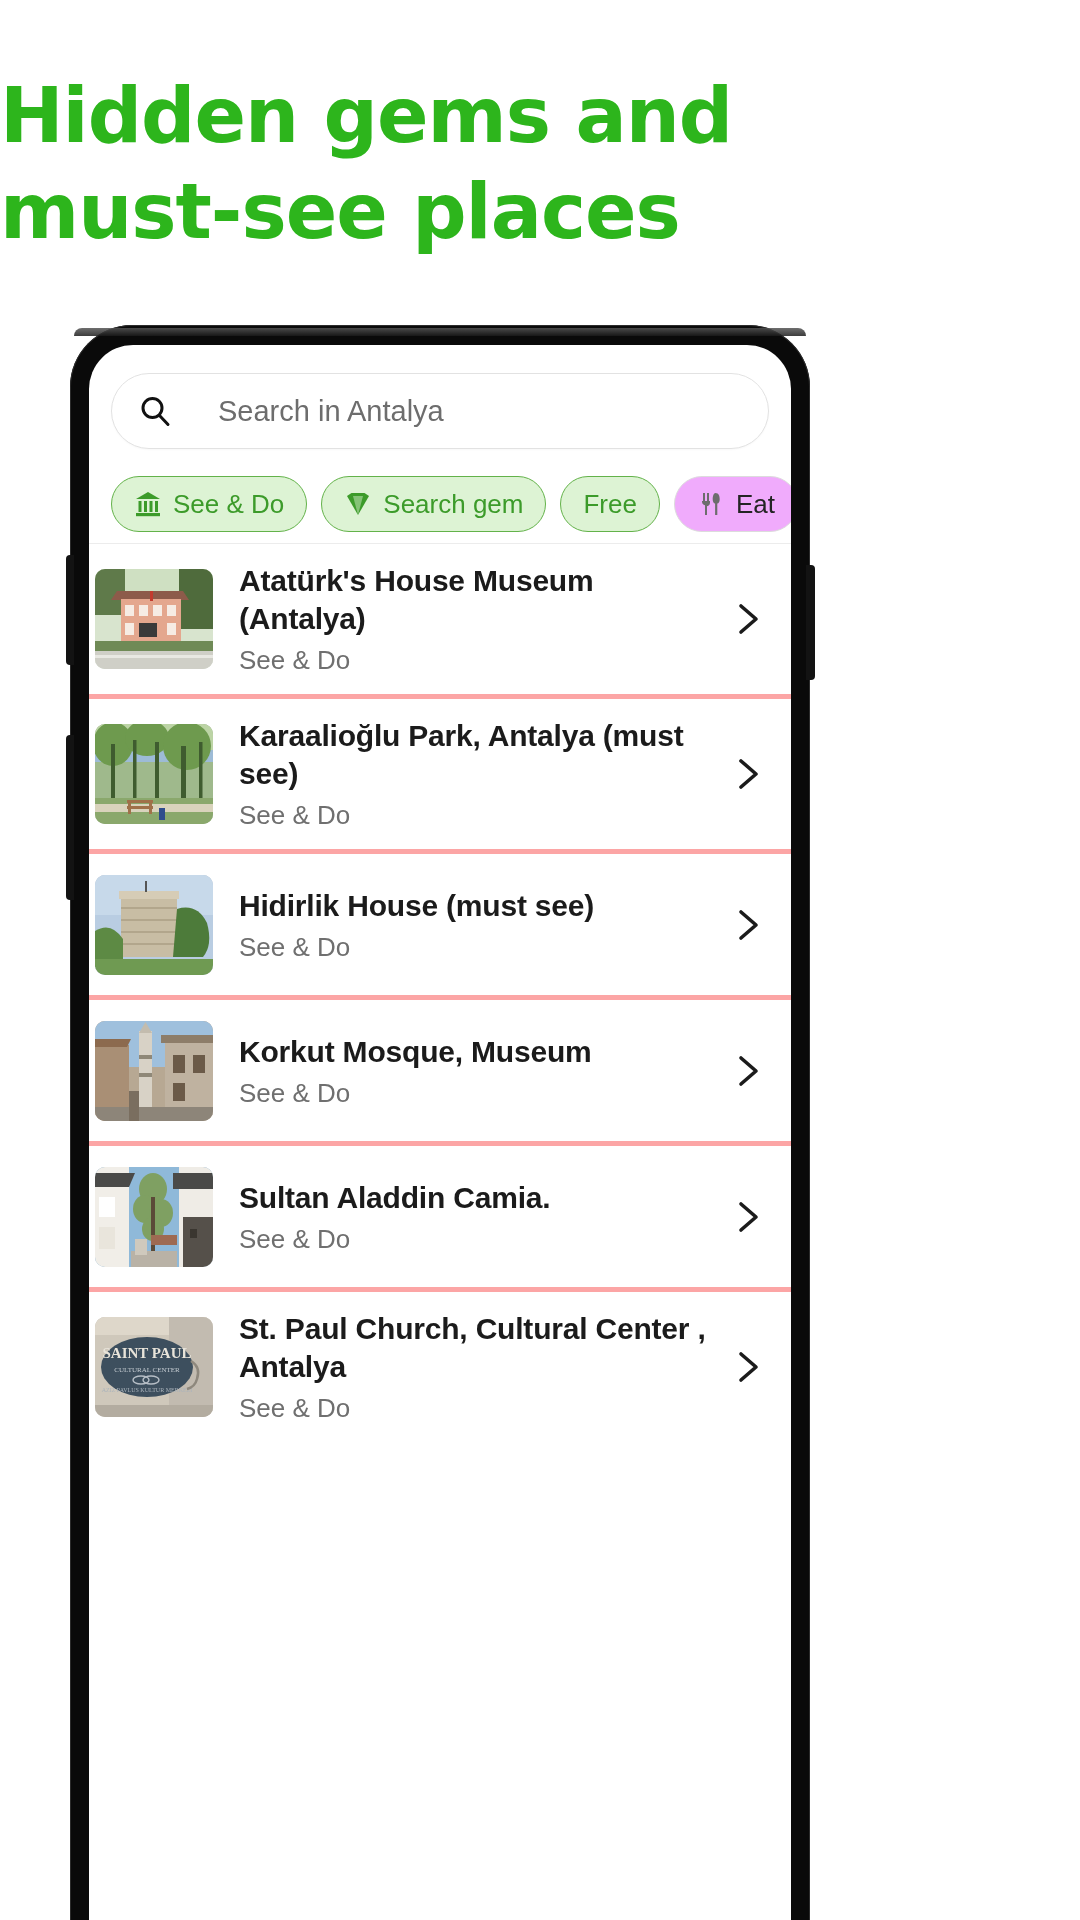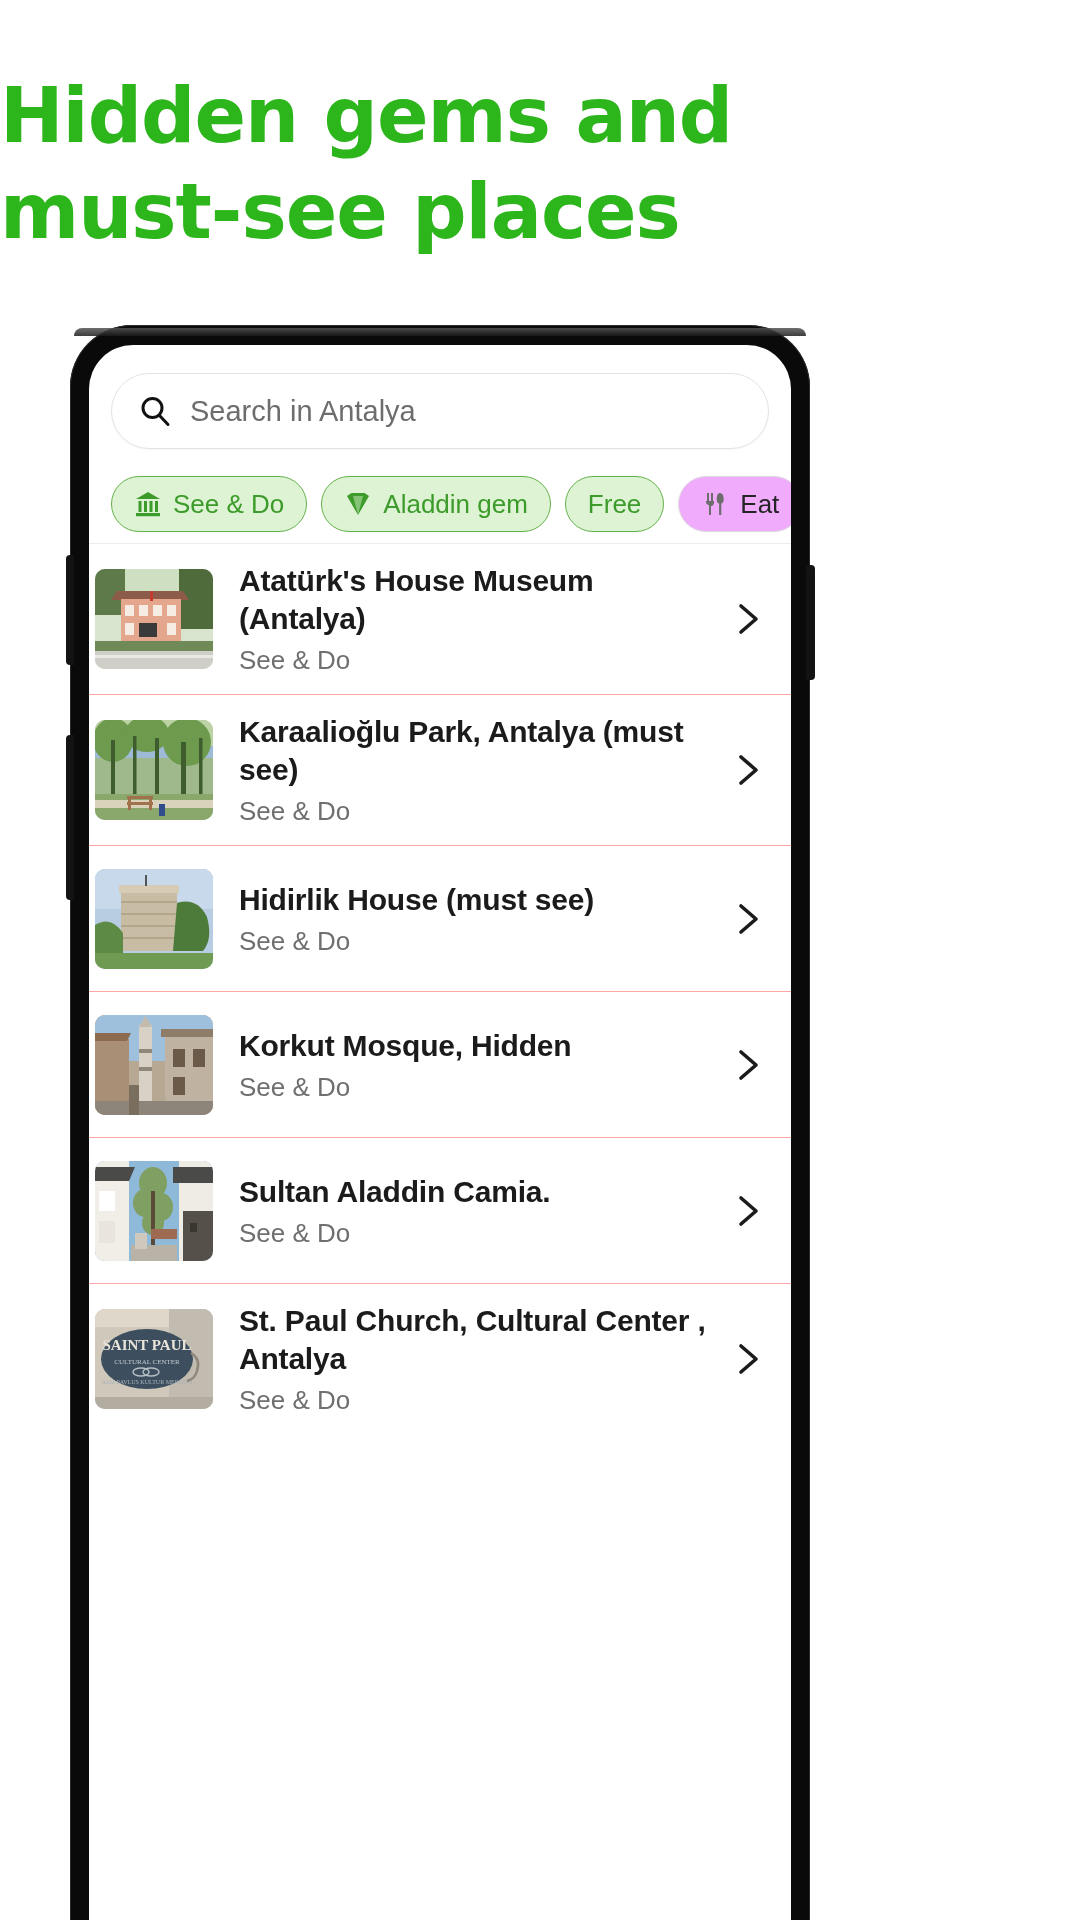"Search in Antalya" .search-bar { gap: none -> 28px }
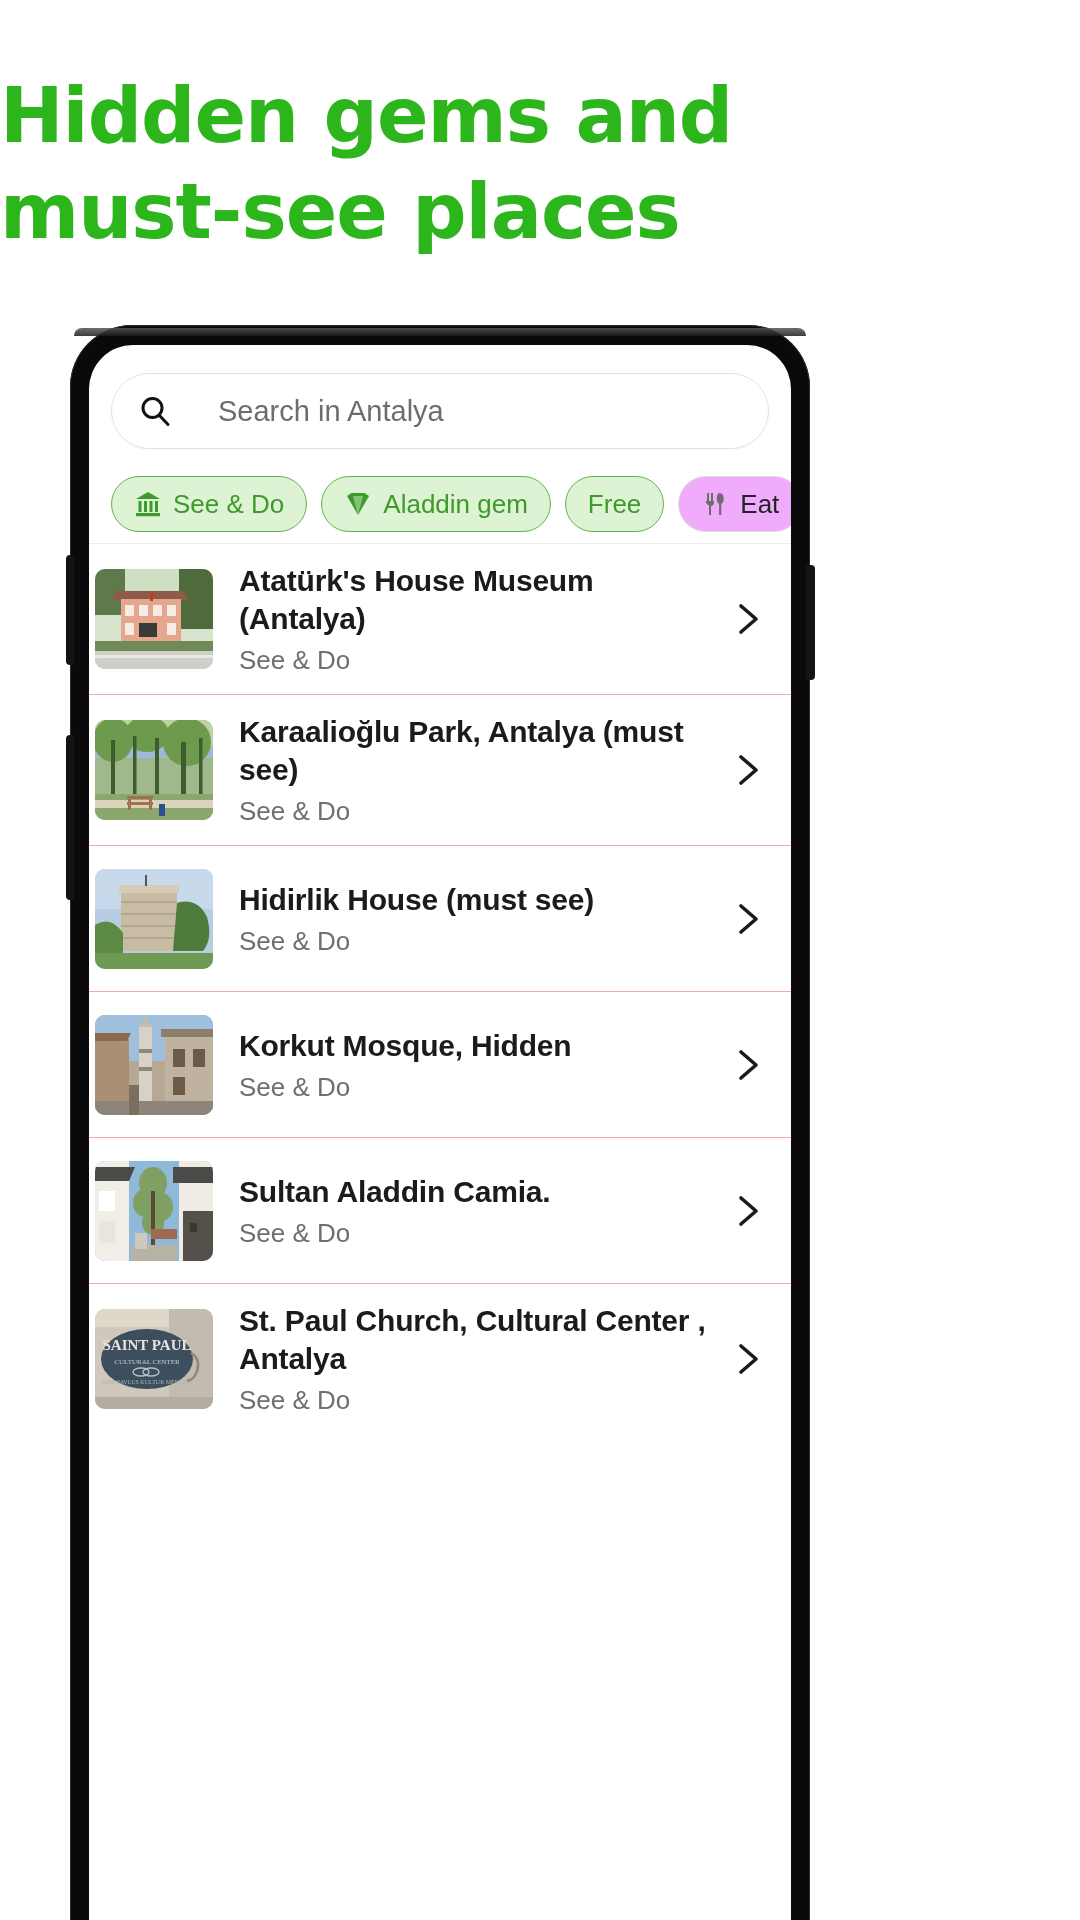"Aladdin gem" span { text: Aladdin -> Search }
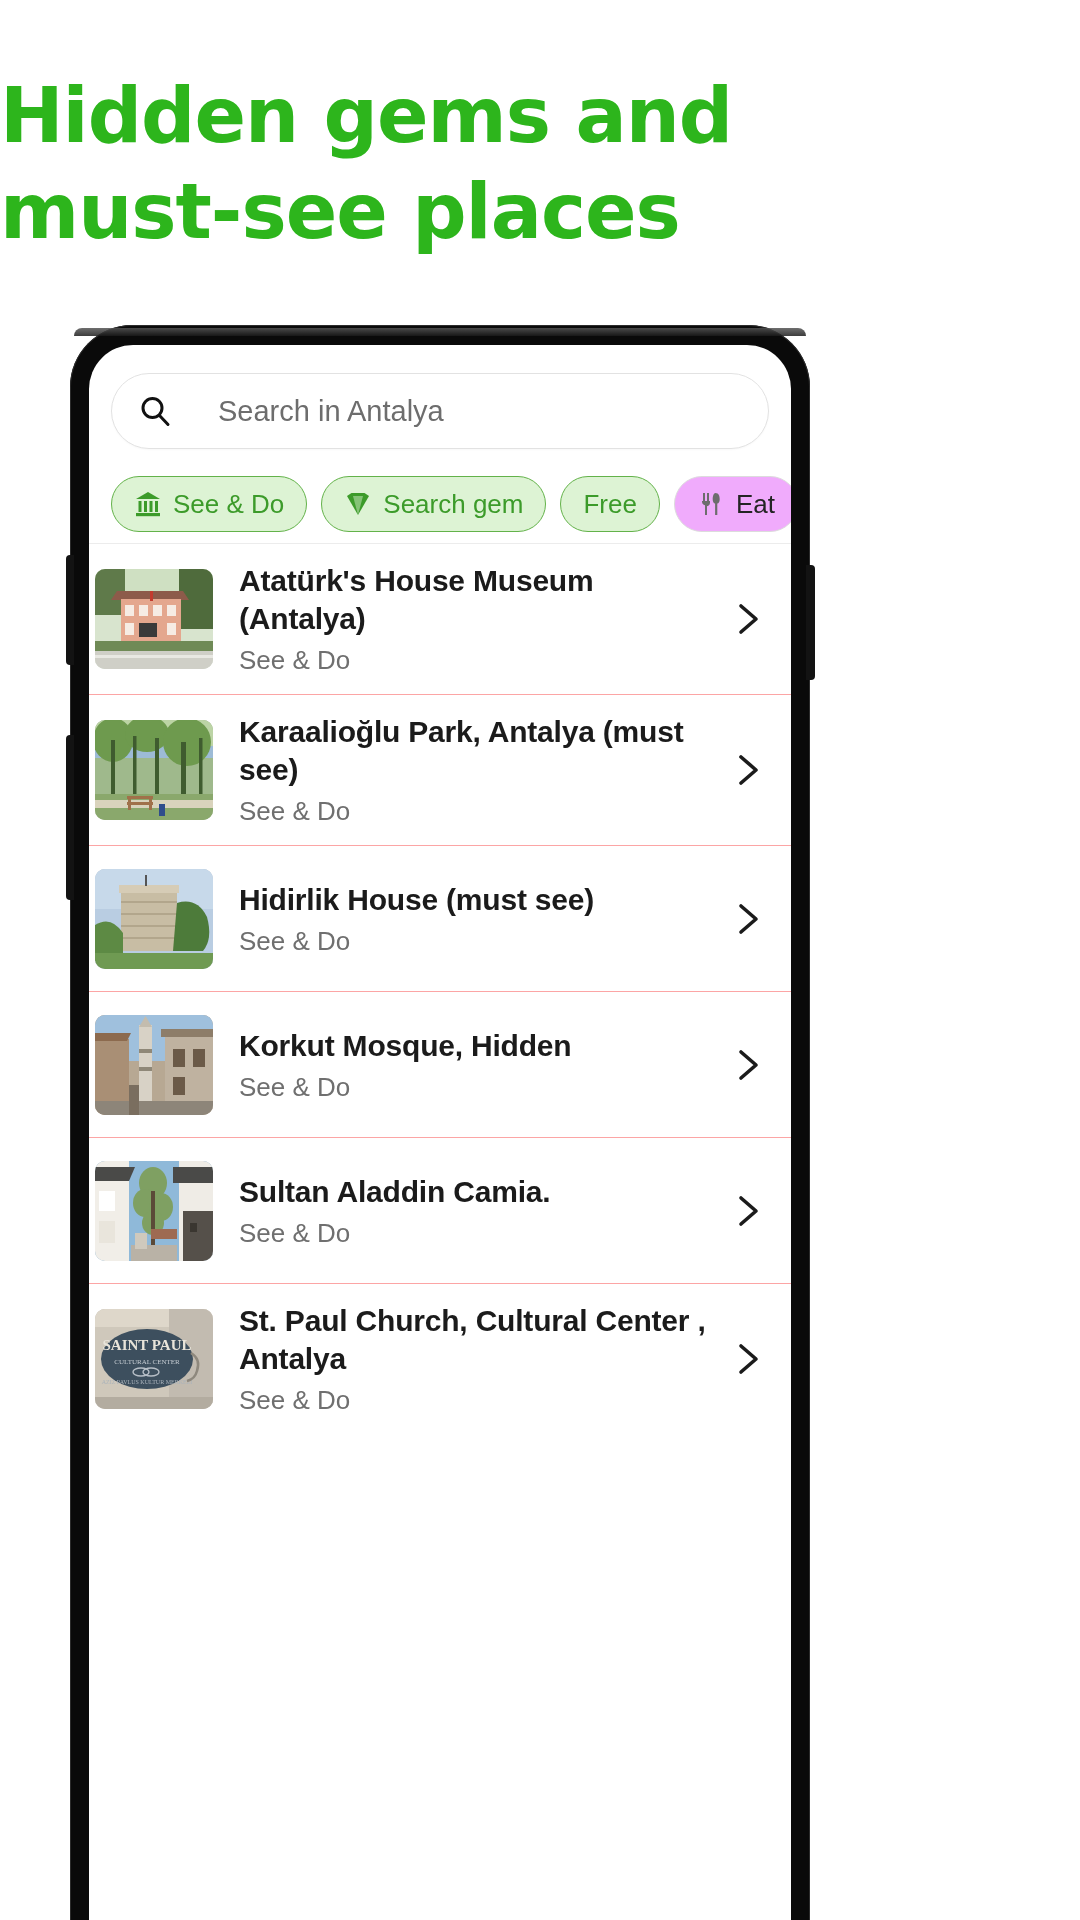"Atatürk's House Museum (Antalya)" .row { border-bottom: 1px solid #fca5a5 -> 5px solid #fca5a5 }
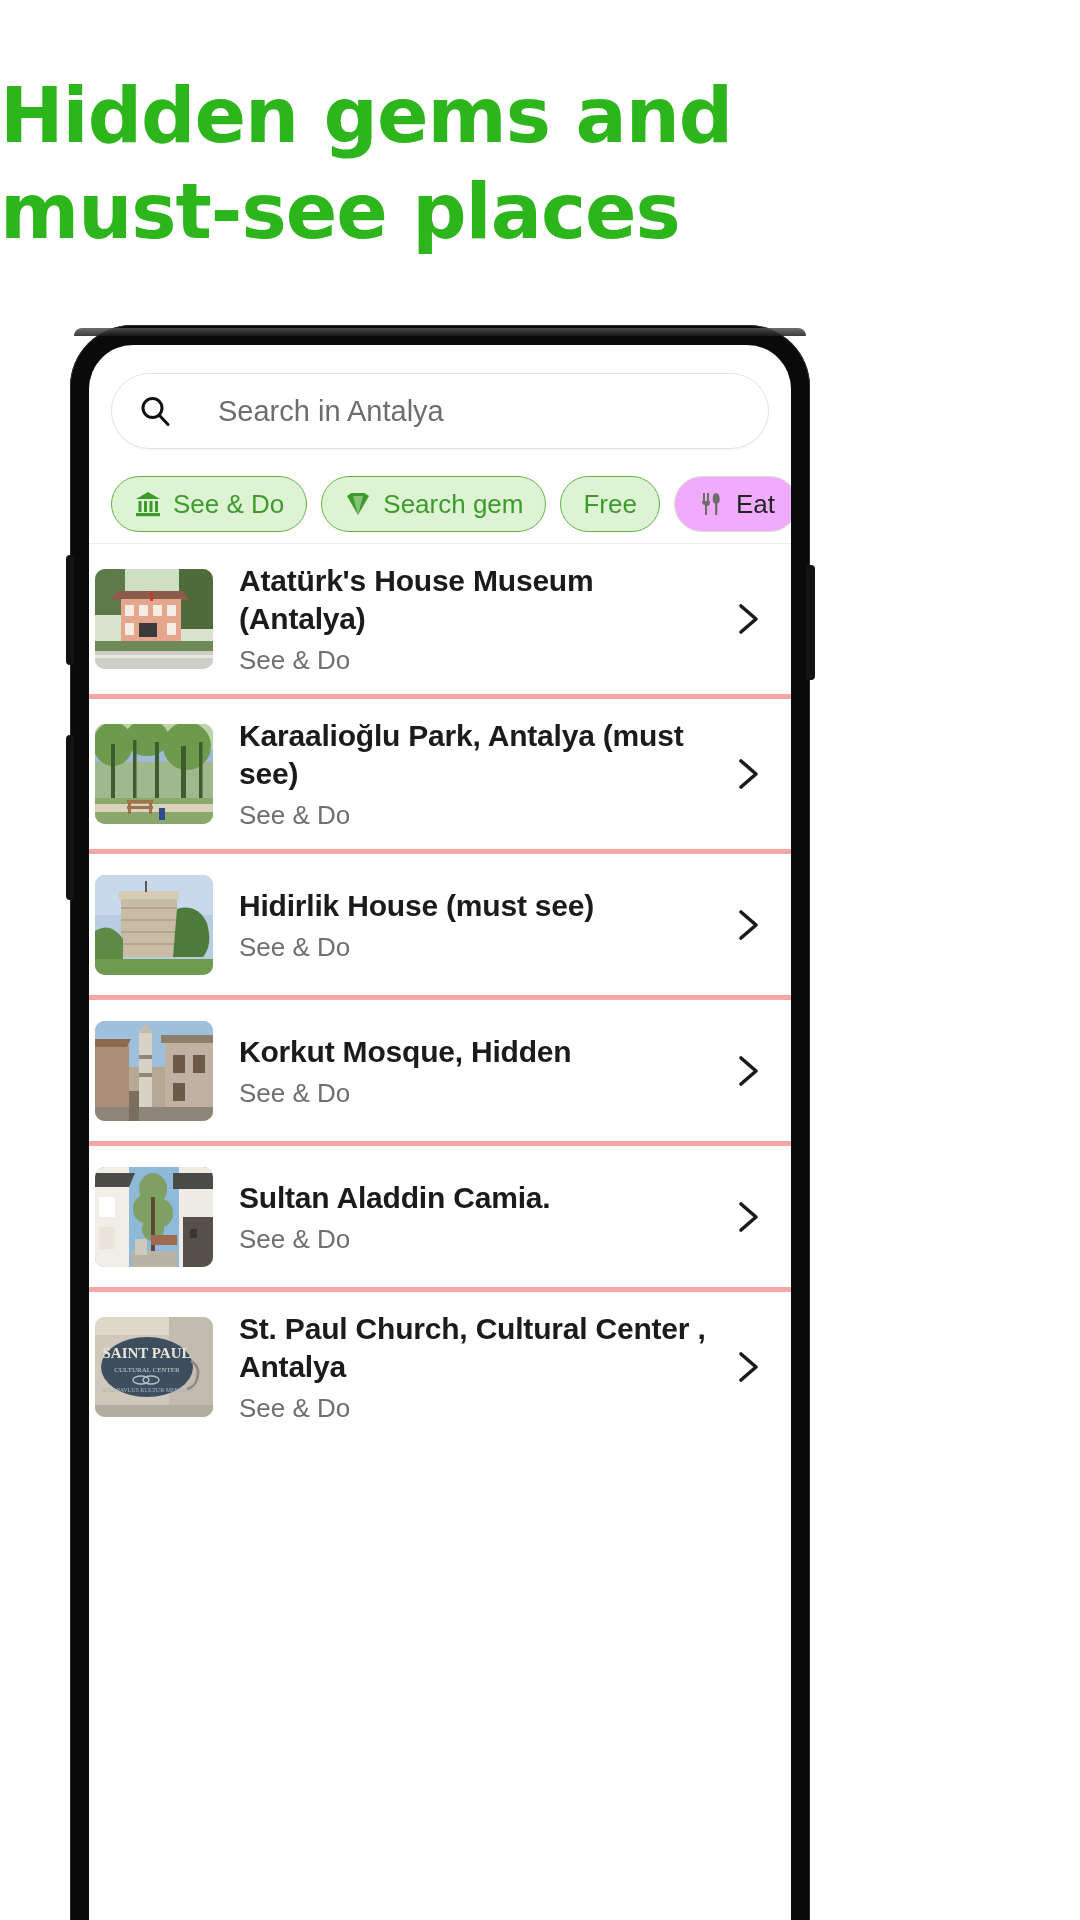"Korkut Mosque, Hidden" div.row-title { text: Hidden -> Museum }
